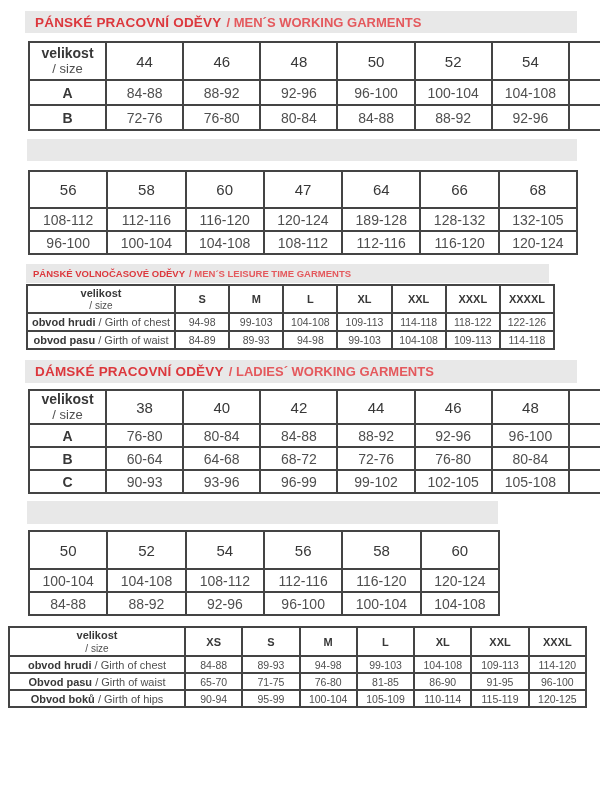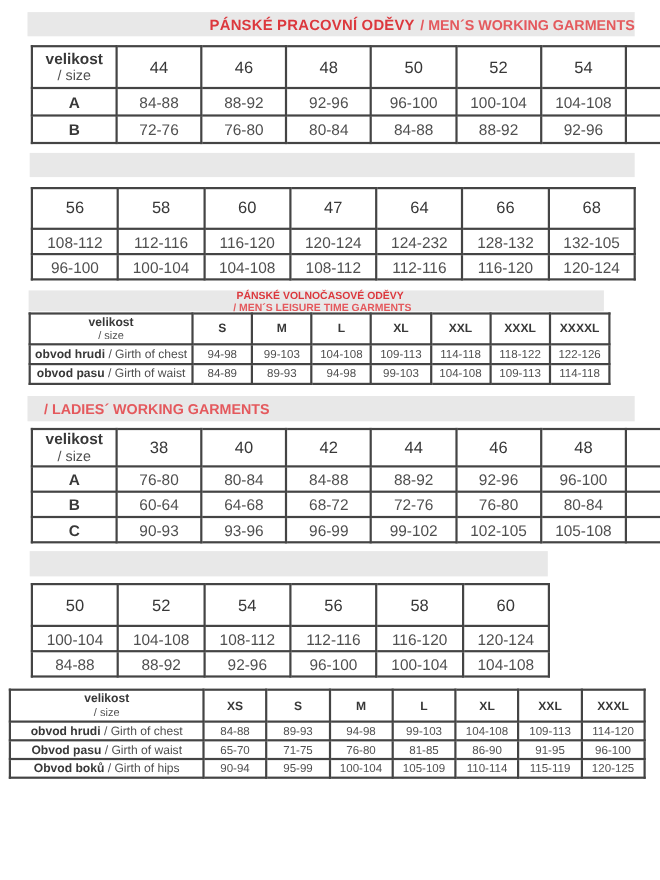"PÁNSKÉ PRACOVNÍ ODĚVY" .bar1 { justify-content: flex-end -> none }
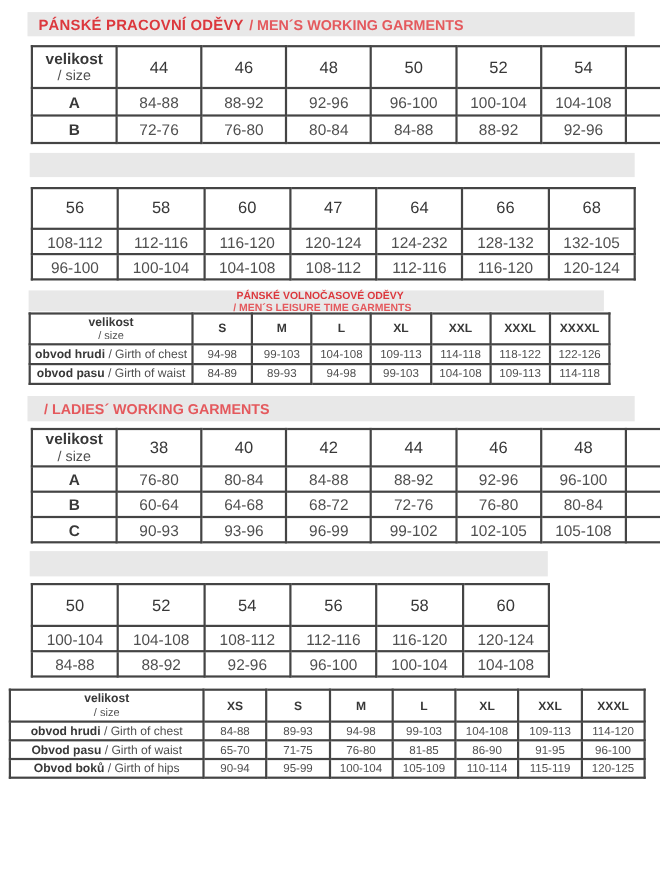"124-232" td { text: 124-232 -> 189-128 }
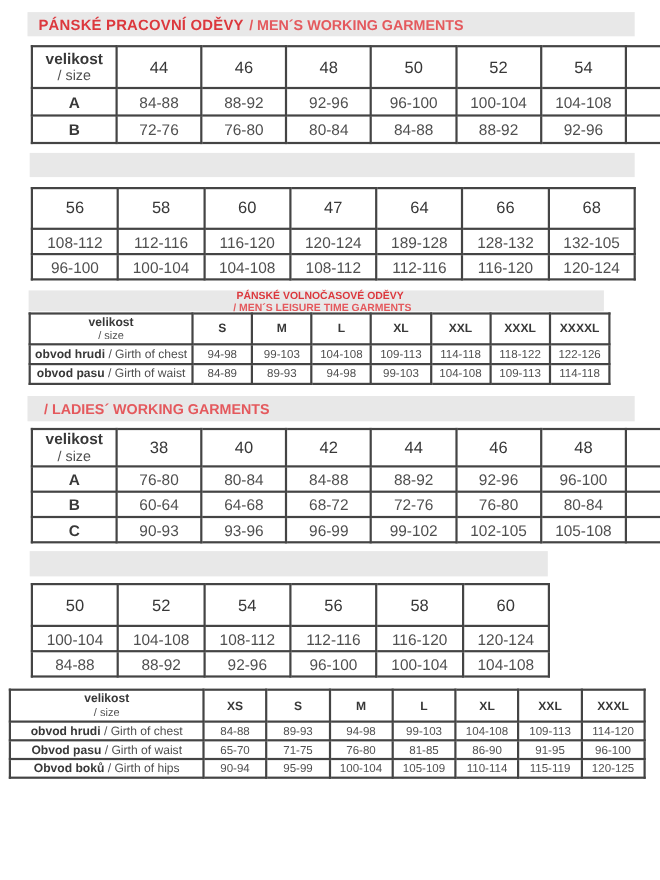"PÁNSKÉ VOLNOČASOVÉ ODĚVY" .bar3 { flex-direction: column -> none }
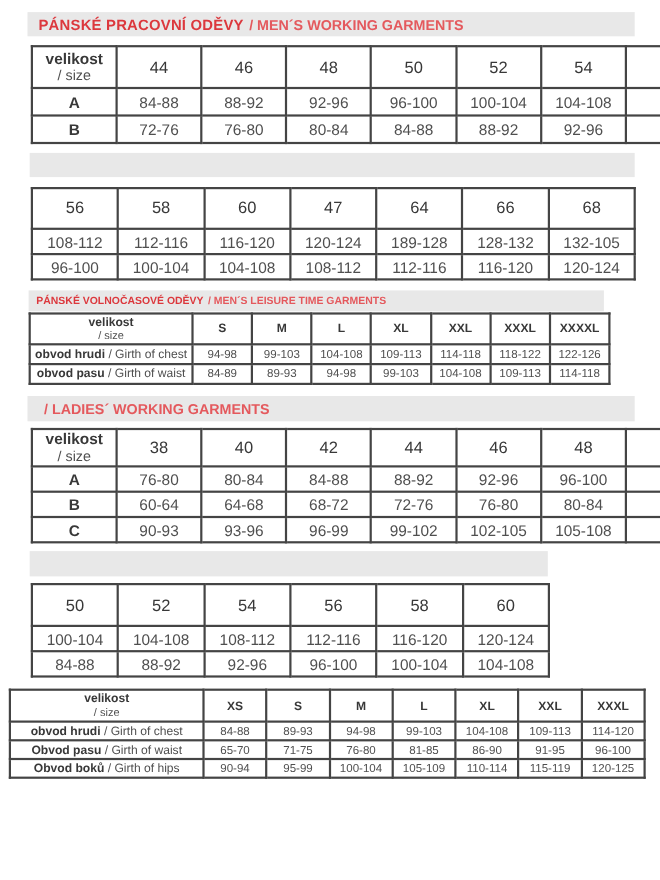"DÁMSKÉ PRACOVNÍ ODĚVY" span.cz { html: none -> <span>DÁMSKÉ PRACOVNÍ ODĚVY</span> }
